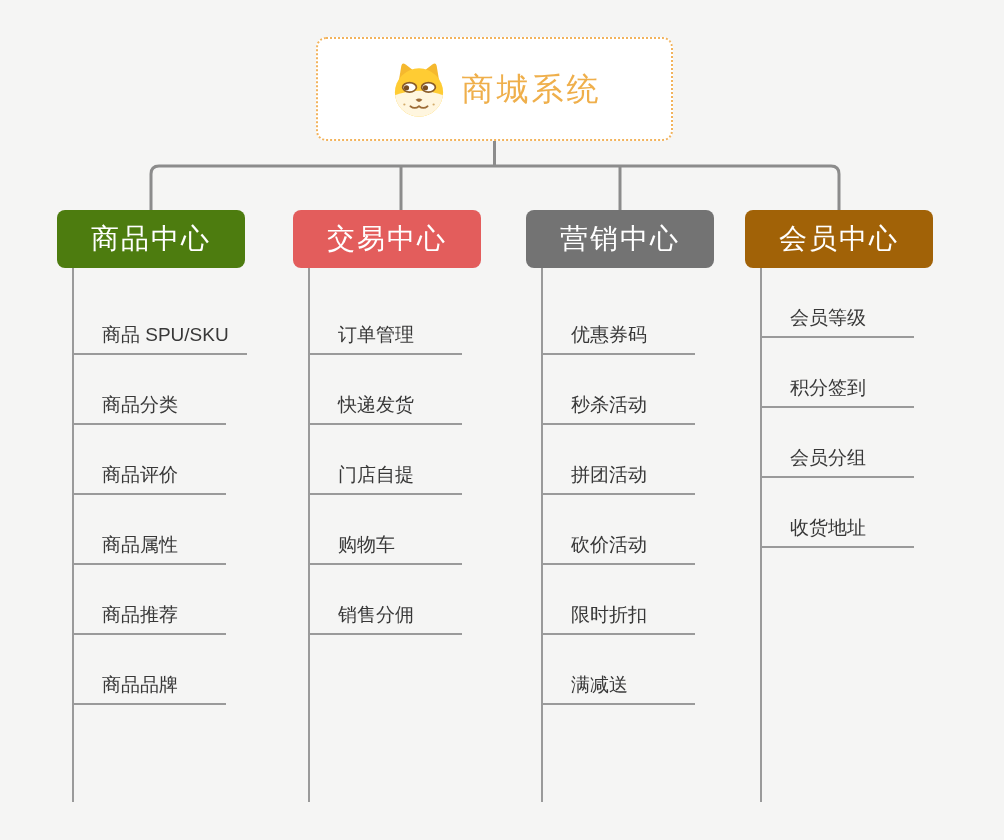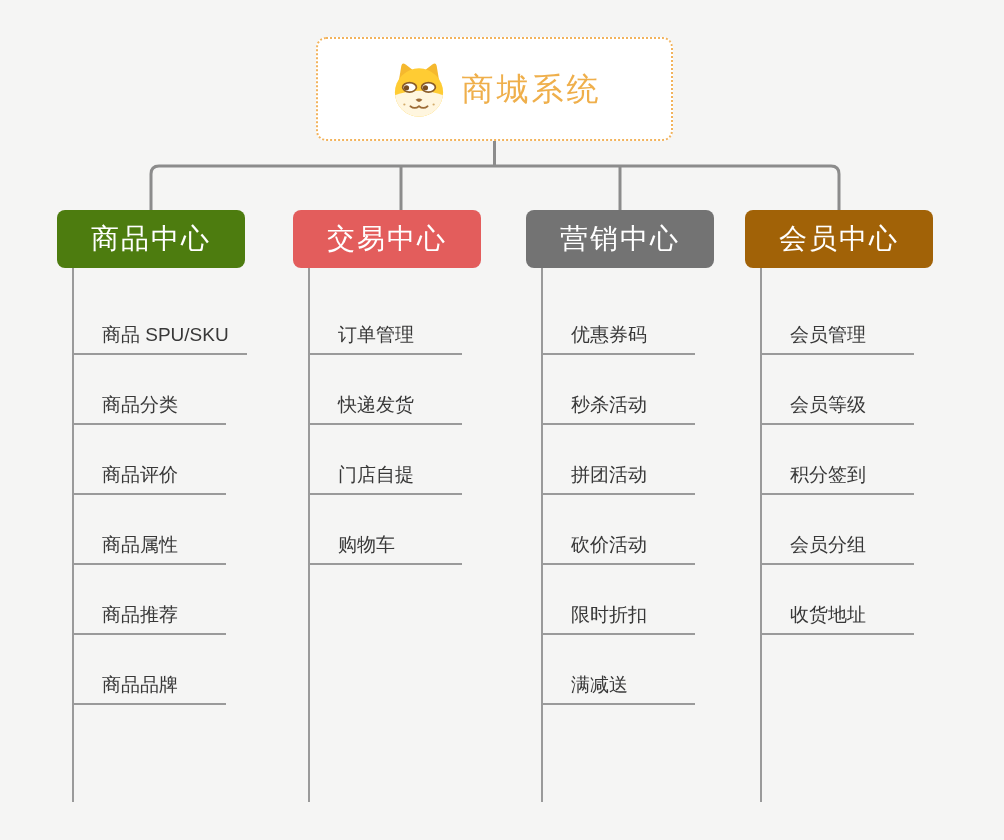"会员管理" div.item { html: <div>会员管理</div> -> none }
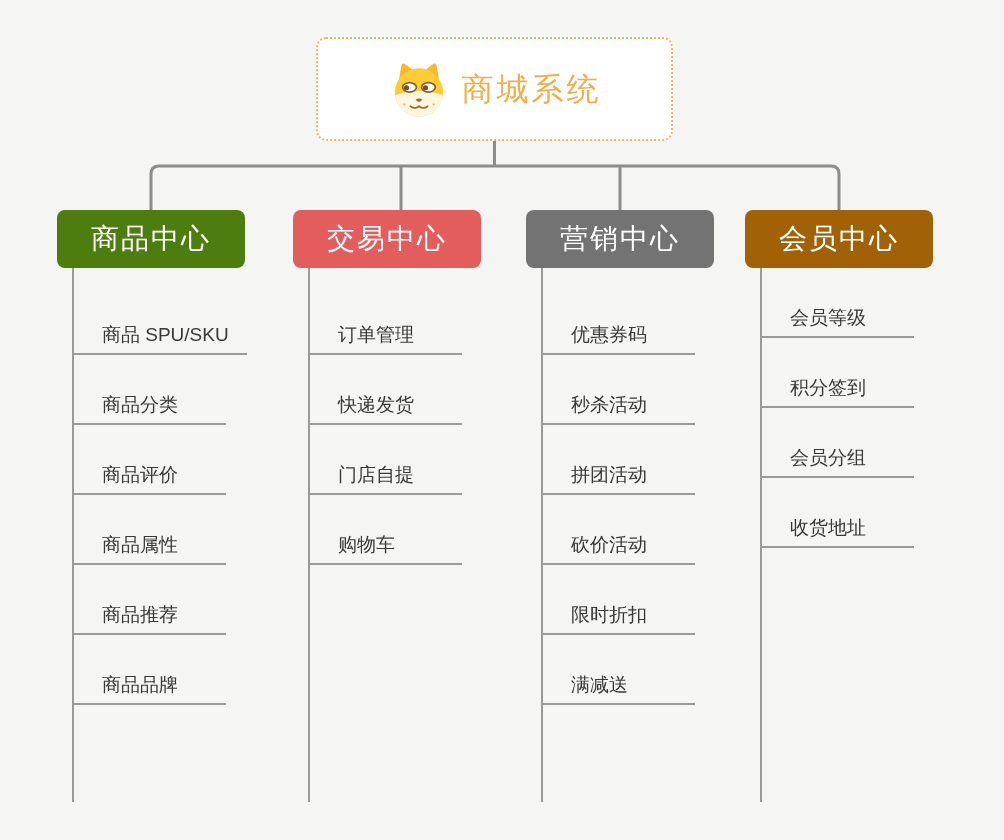"销售分佣" div.item { html: none -> <div>销售分佣</div> }
